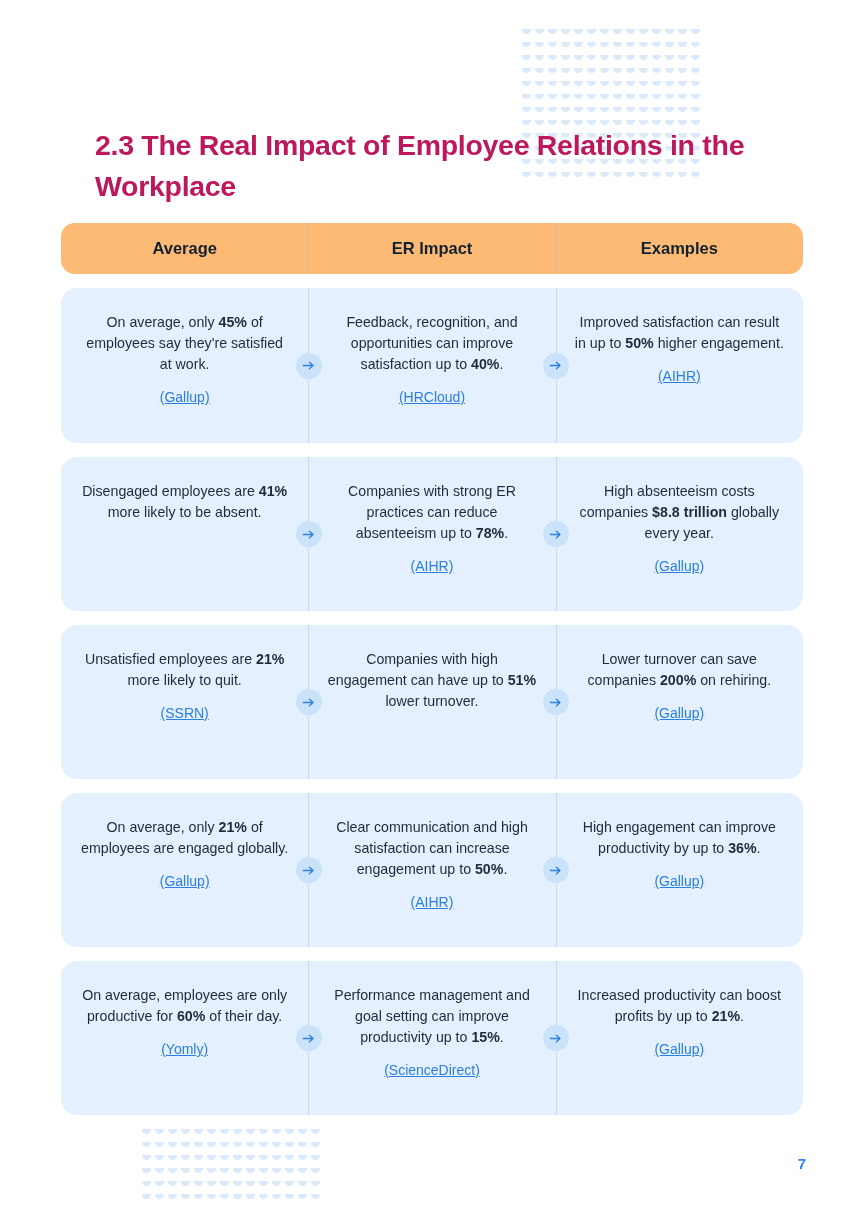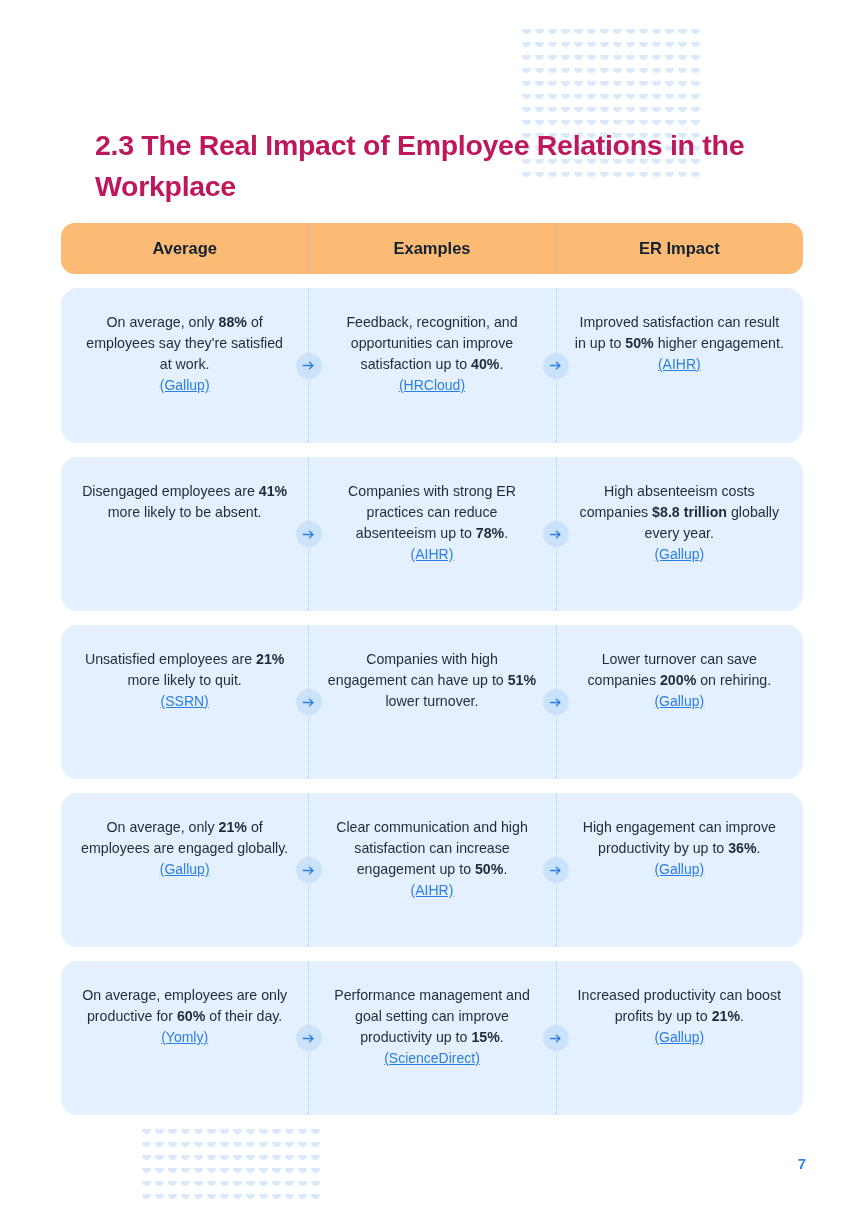"Examples" div.col { order: before "ER Impact" -> after "ER Impact" }
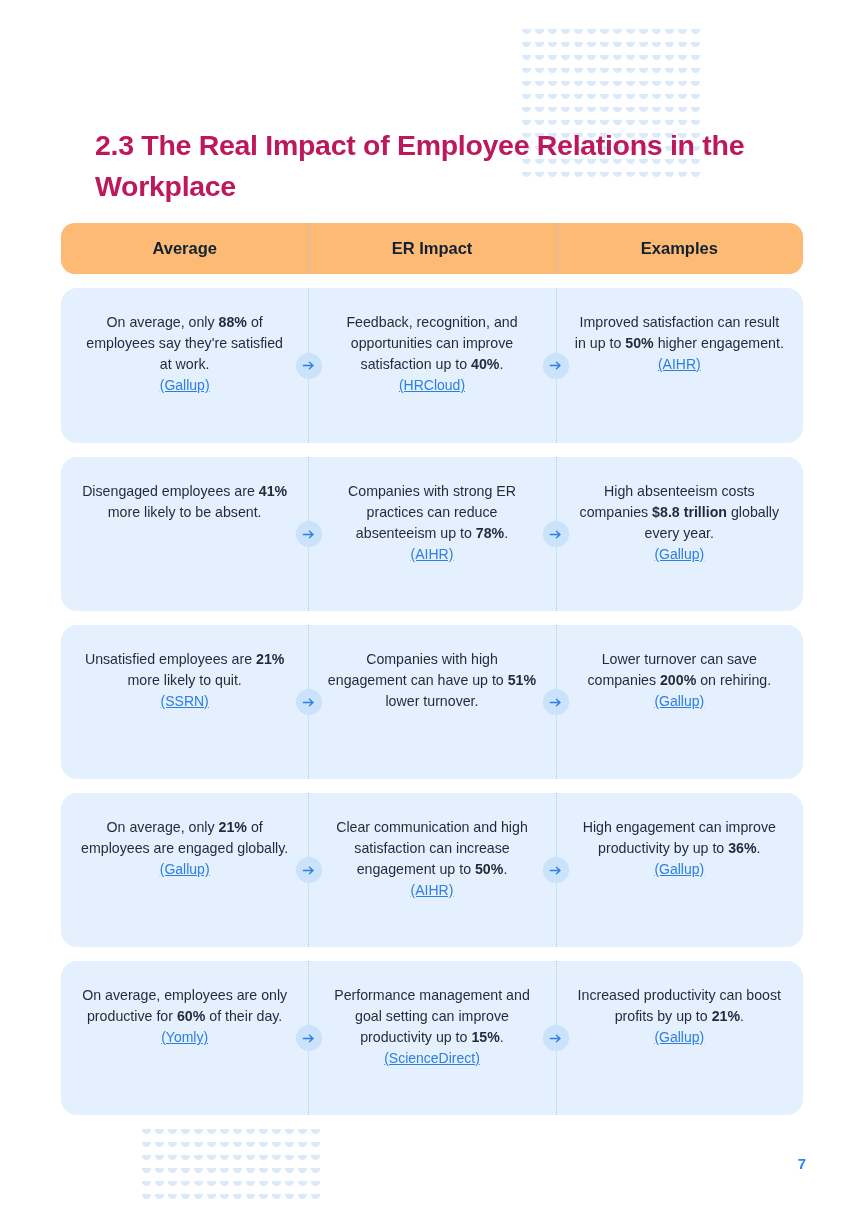"88%" b { text: 88% -> 45% }
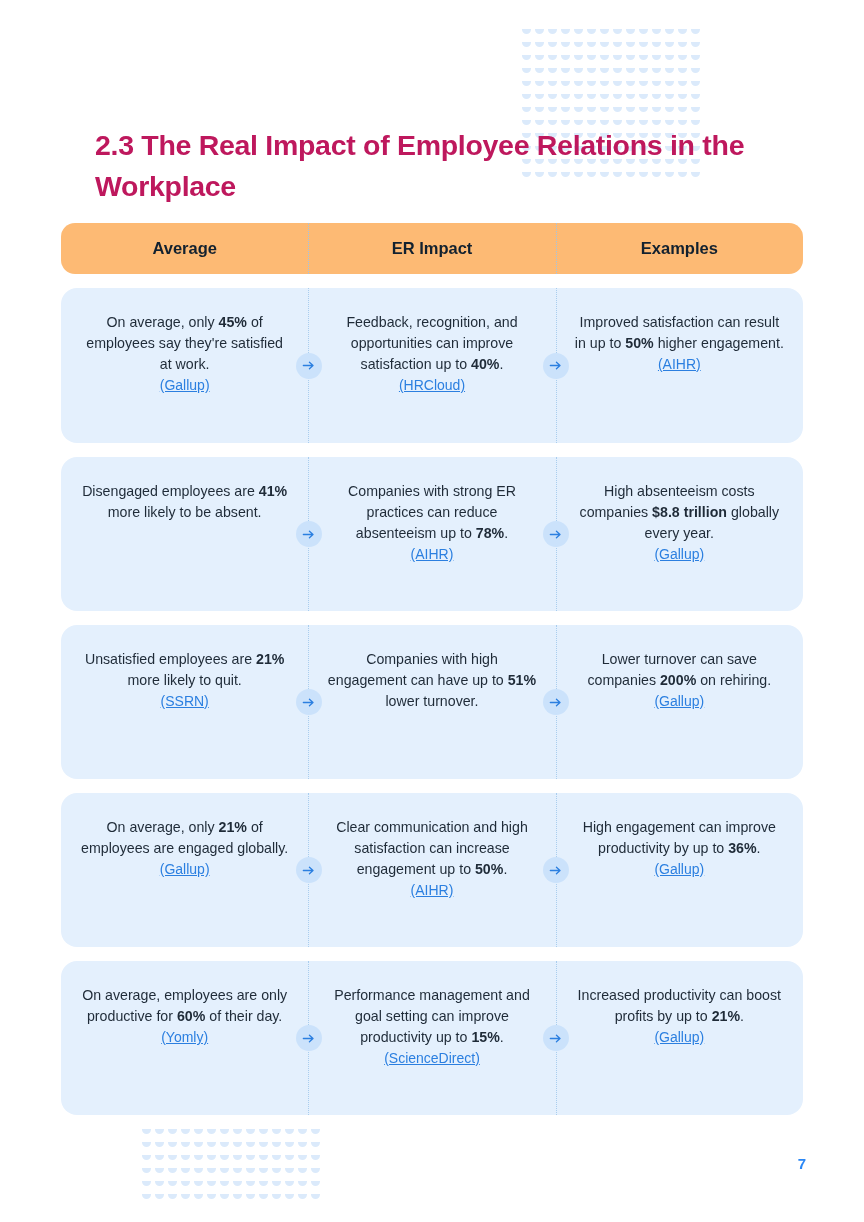"(AIHR)" .cell .src { margin-top: none -> 12px }
